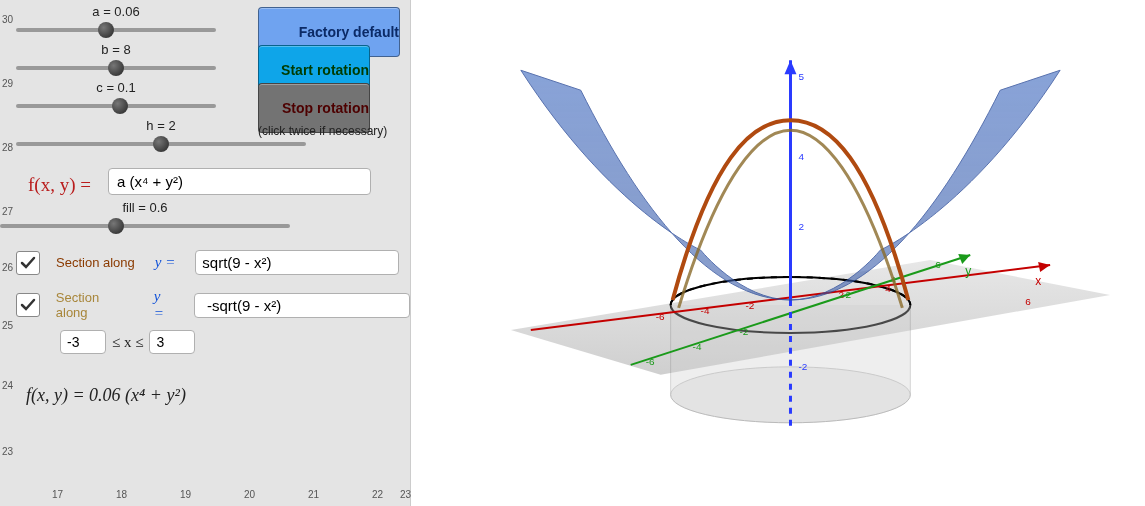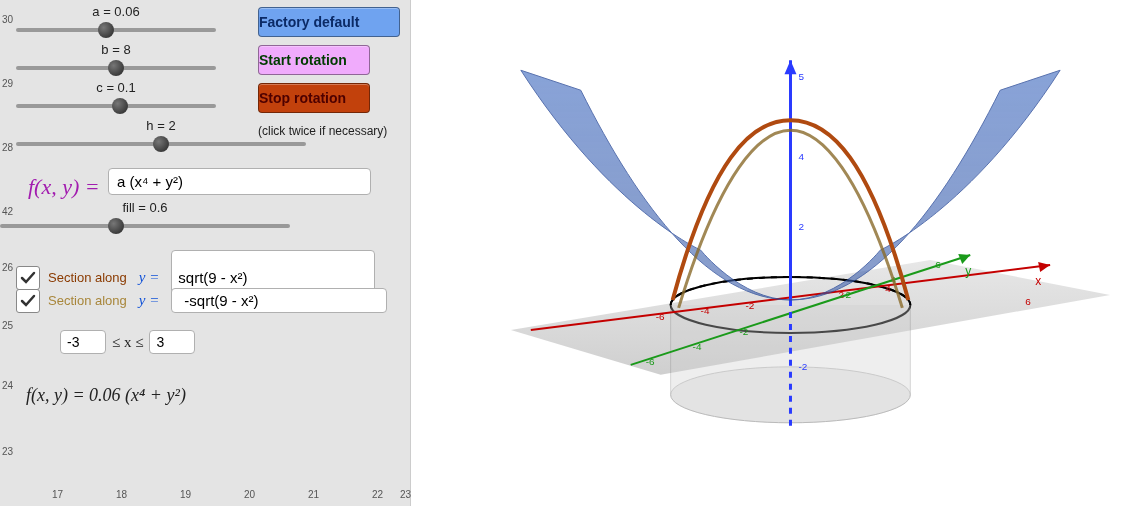"Factory default" .btn { padding: 6px 0 -> 16px 0; text-align: left -> right }
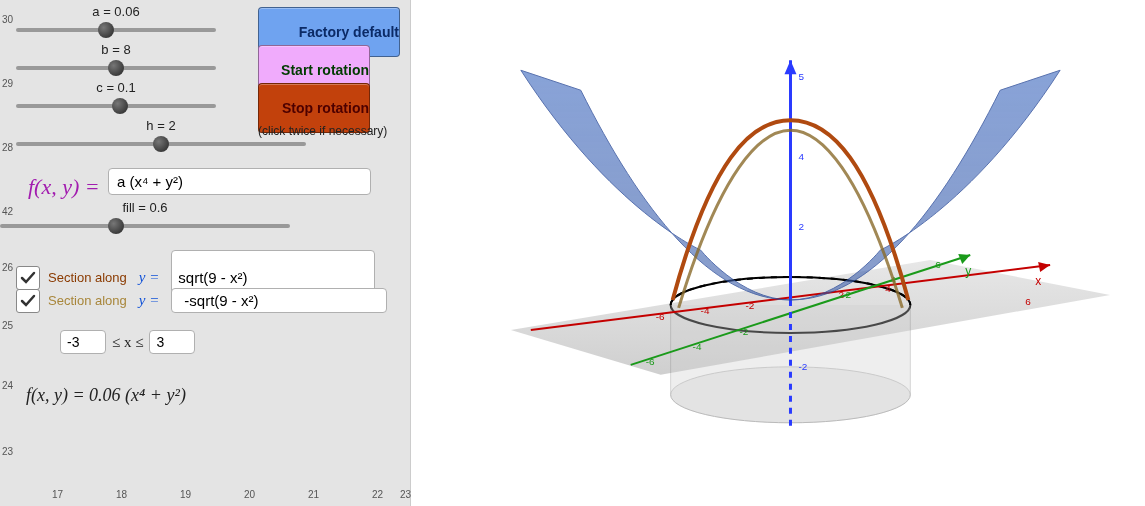"Start rotation" .btn-green { background: #f0abfc -> #0ea5e9 }
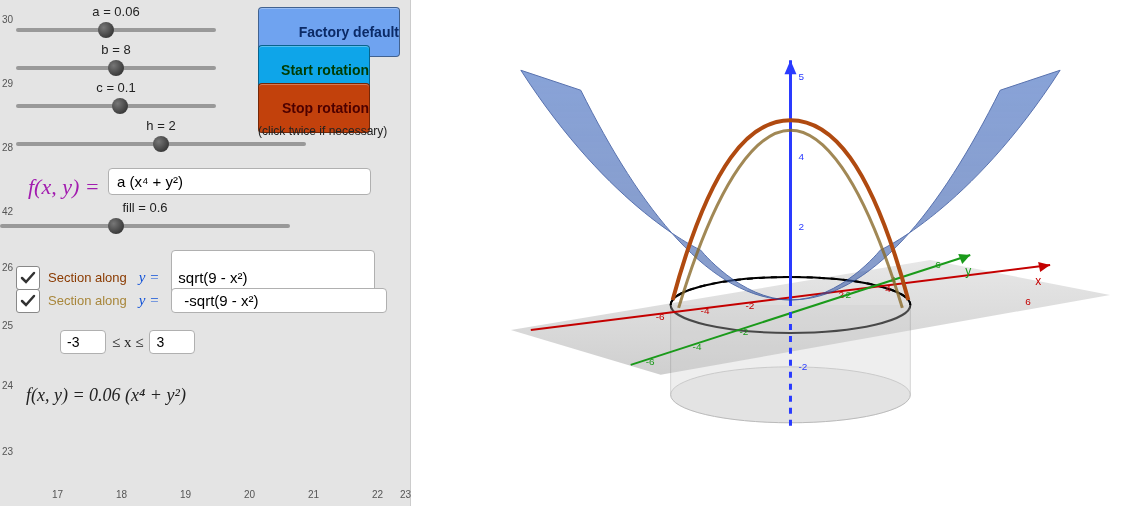"Stop rotation" .btn-red { background: #c2410c -> #737373 }
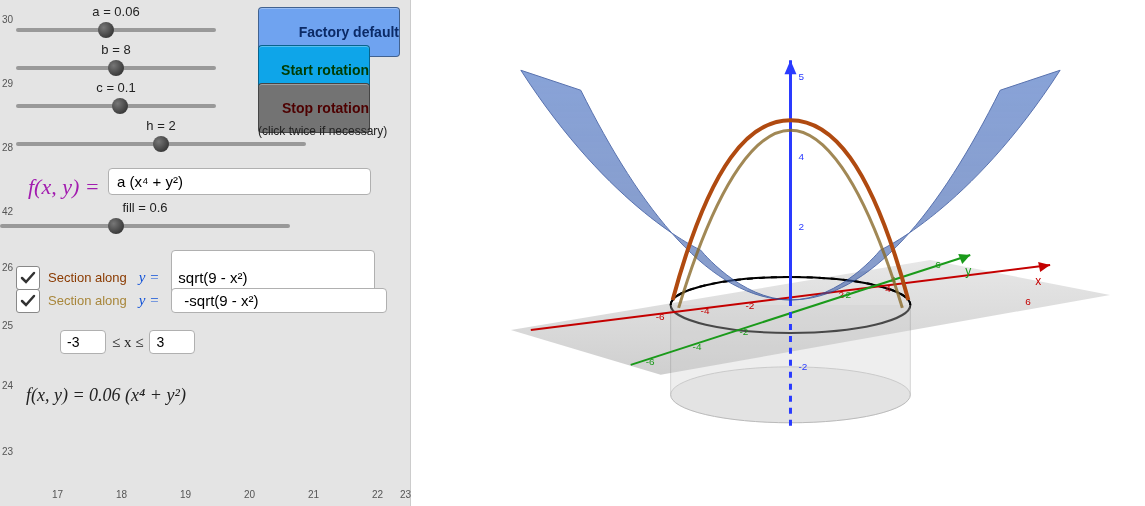"f(x, y) =" .fx-lbl { color: #a21caf -> #b91c1c; font-size: 22px -> 19px; font-style: italic -> none }
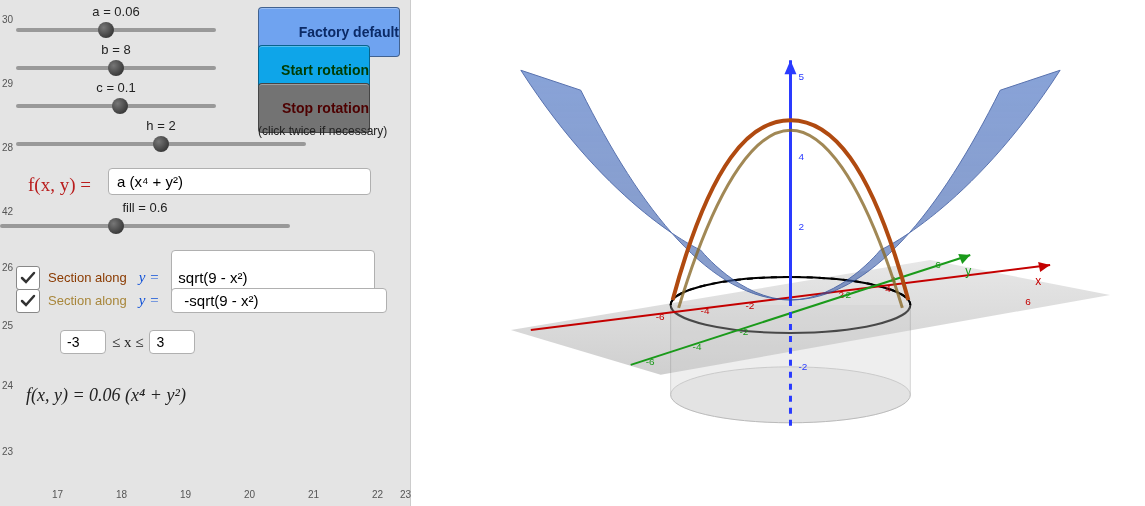"42" div.axis-num { text: 42 -> 27 }
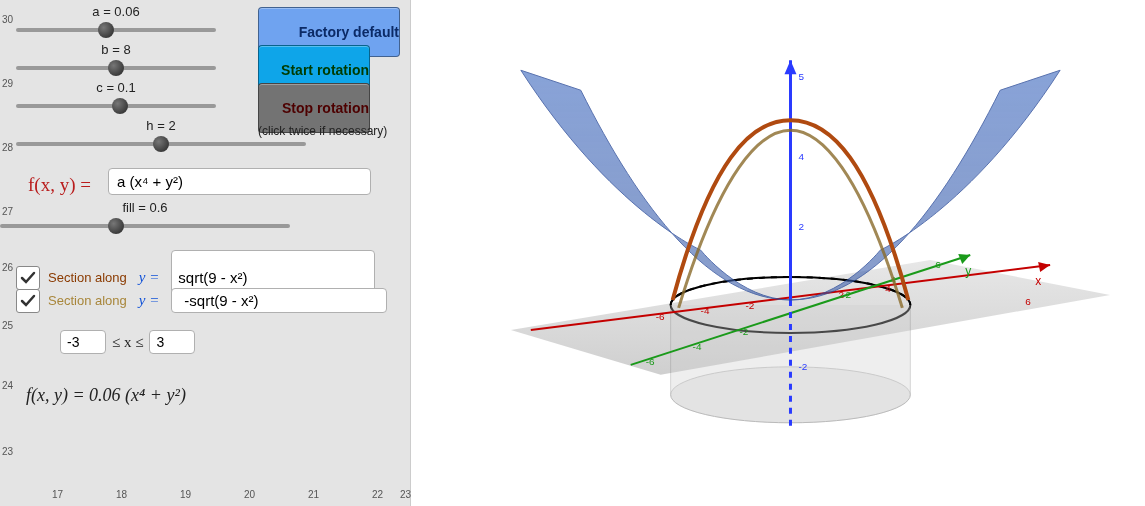"Section along" .chk { gap: 8px -> 16px }
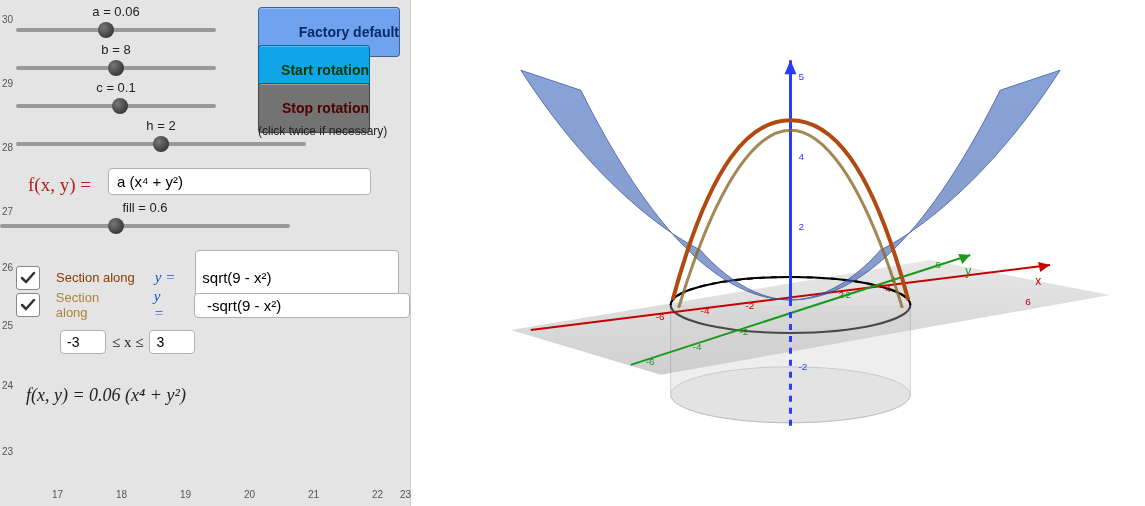"sqrt(9 - x²)" input.field { padding: 18px 6px -> 3px 6px }
